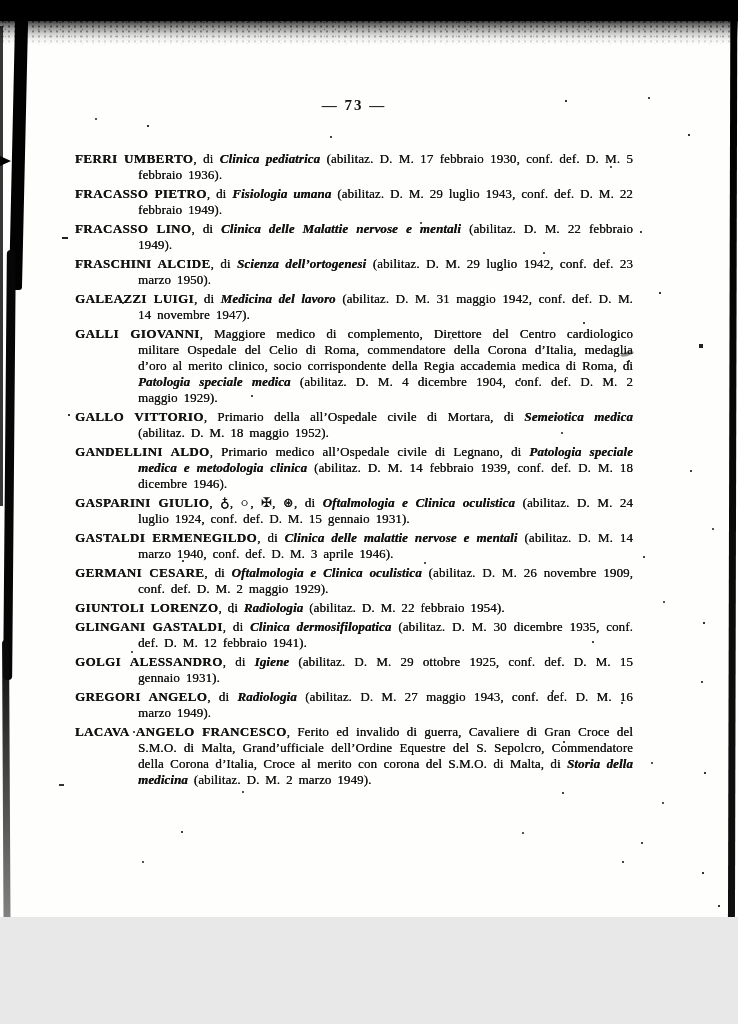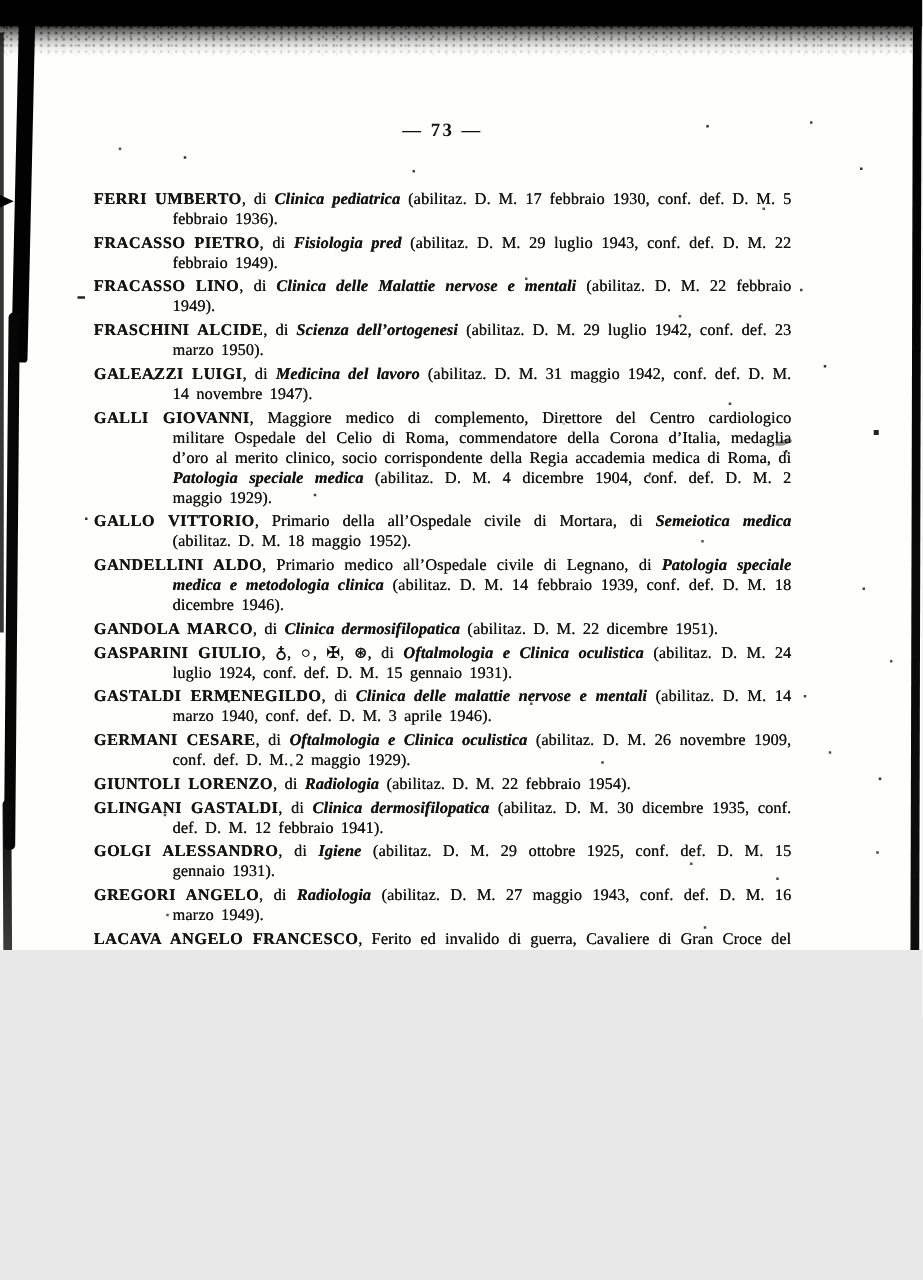"— 73 —" .scan { height: 760px -> 917px }
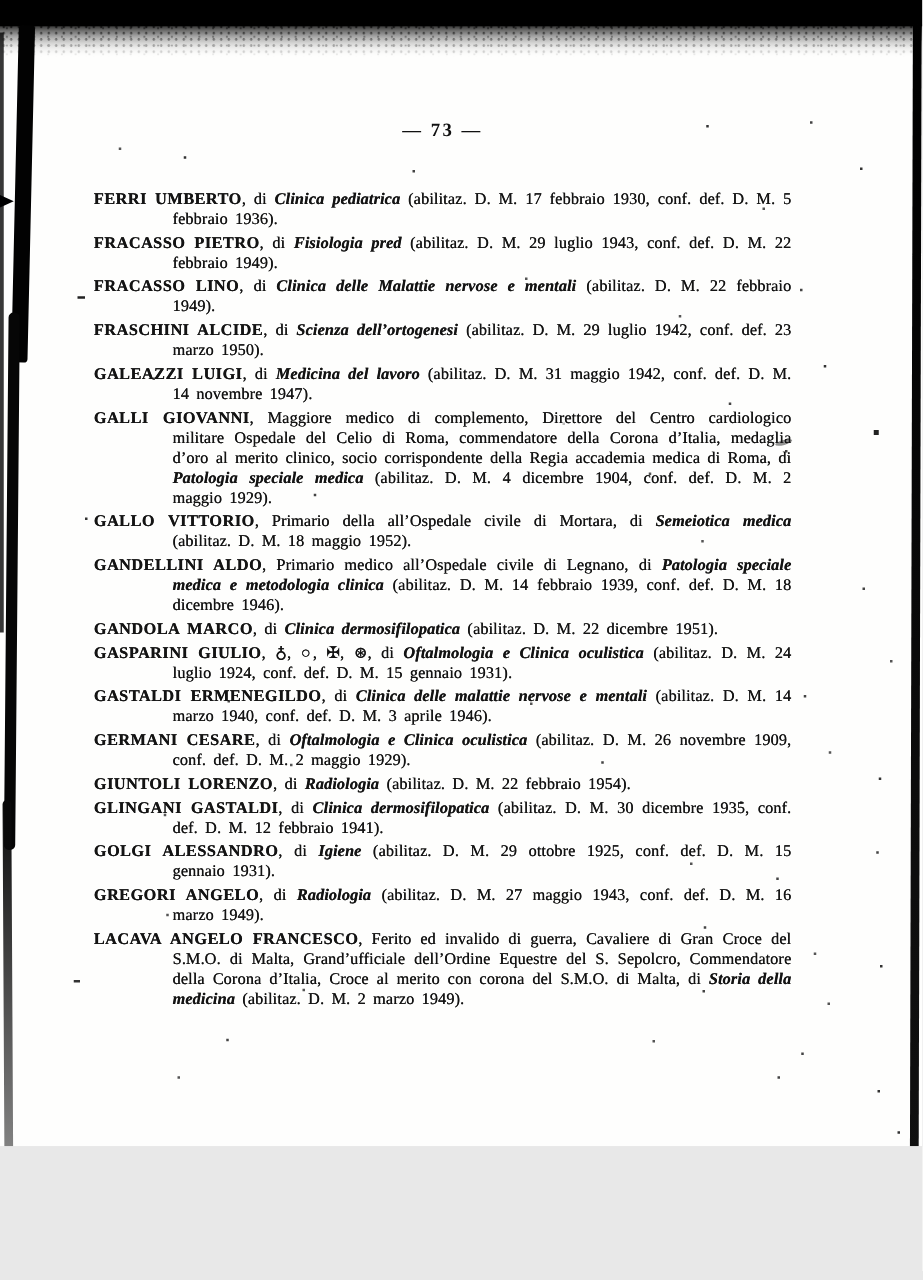"Fisiologia pred" span.espec { text: pred -> umana }
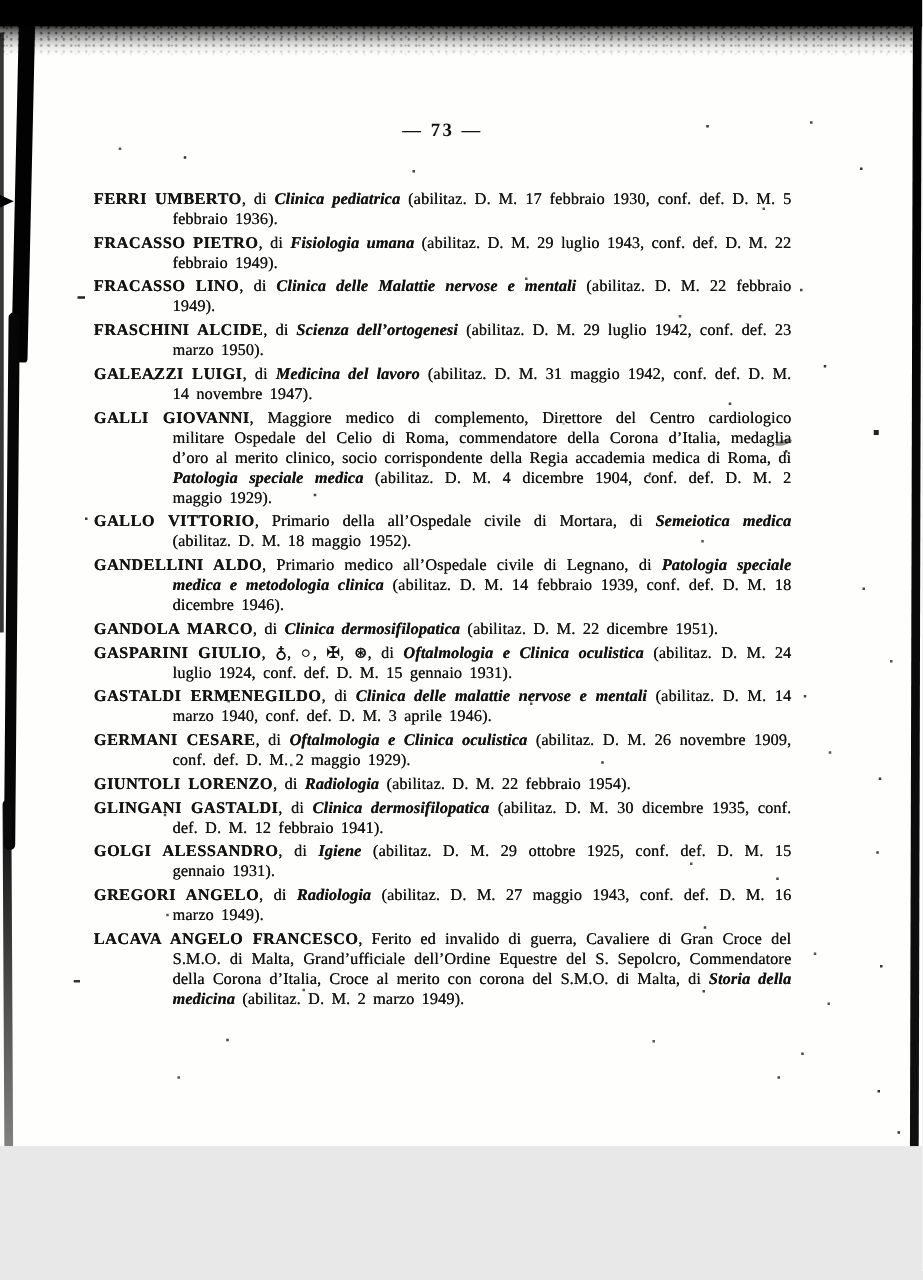"GANDOLA MARCO, di Clinica" p.entry { html: <p><span>GANDOLA MARCO</span><span>, di </span><span>Clinica dermosifilopatica</span><span> (abilitaz. D. M. 22 dicembre 1951).</span></p> -> none }
